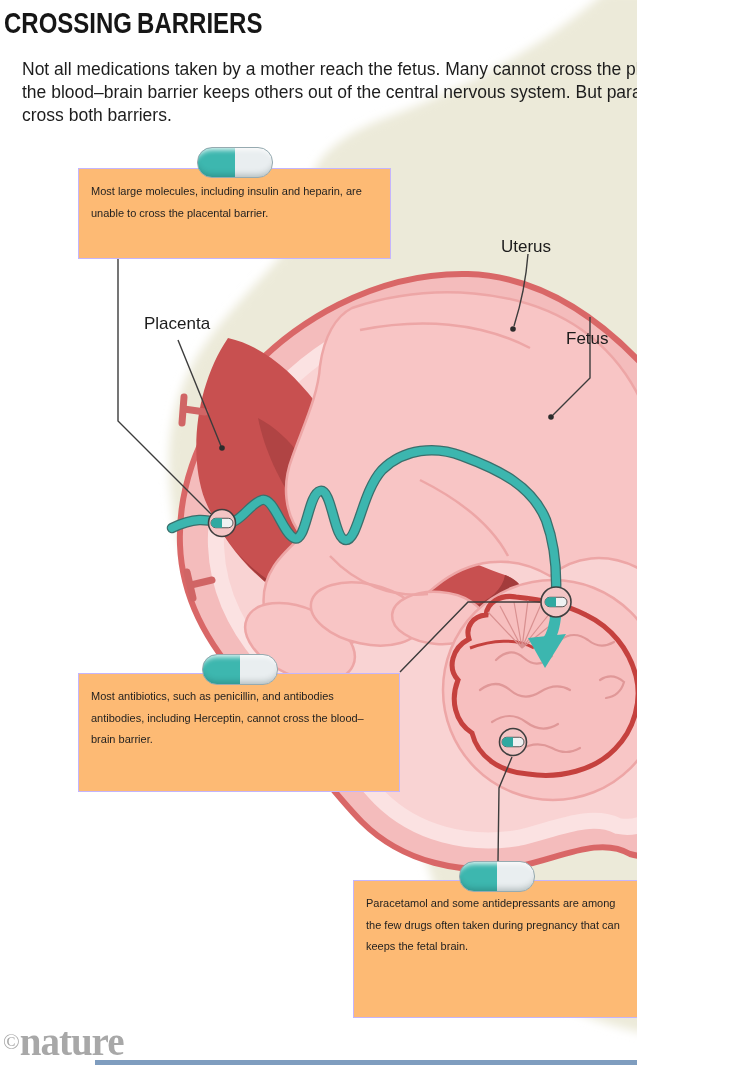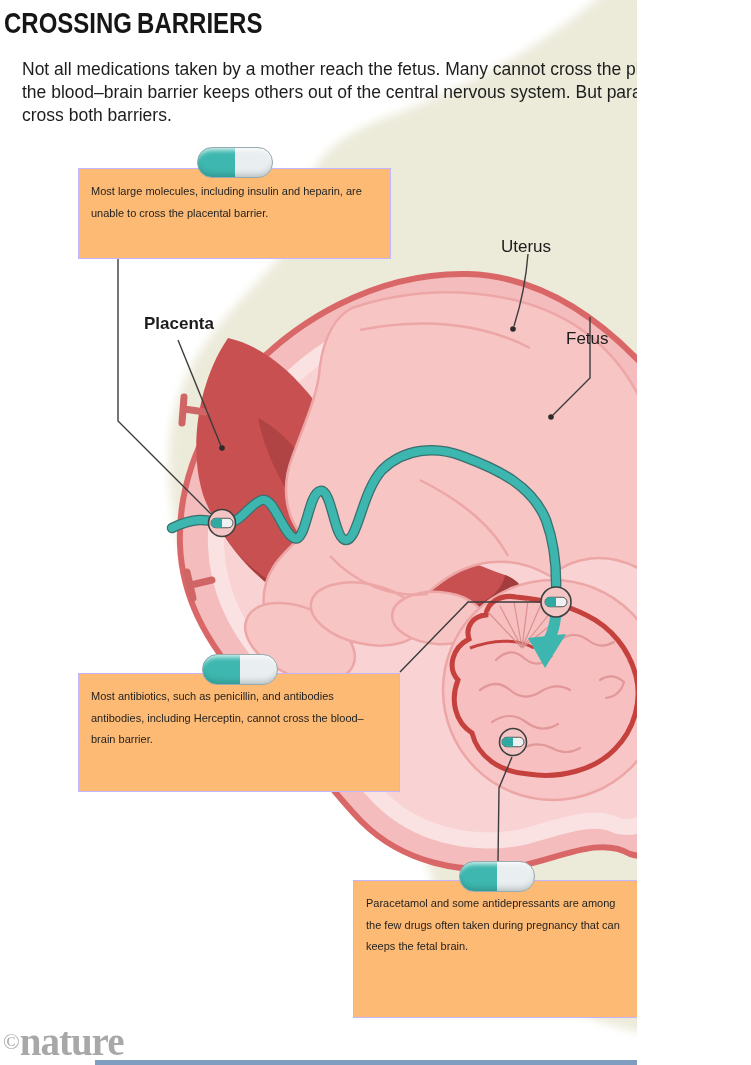"Placenta" #lbl-placenta { font-weight: bold -> none }
